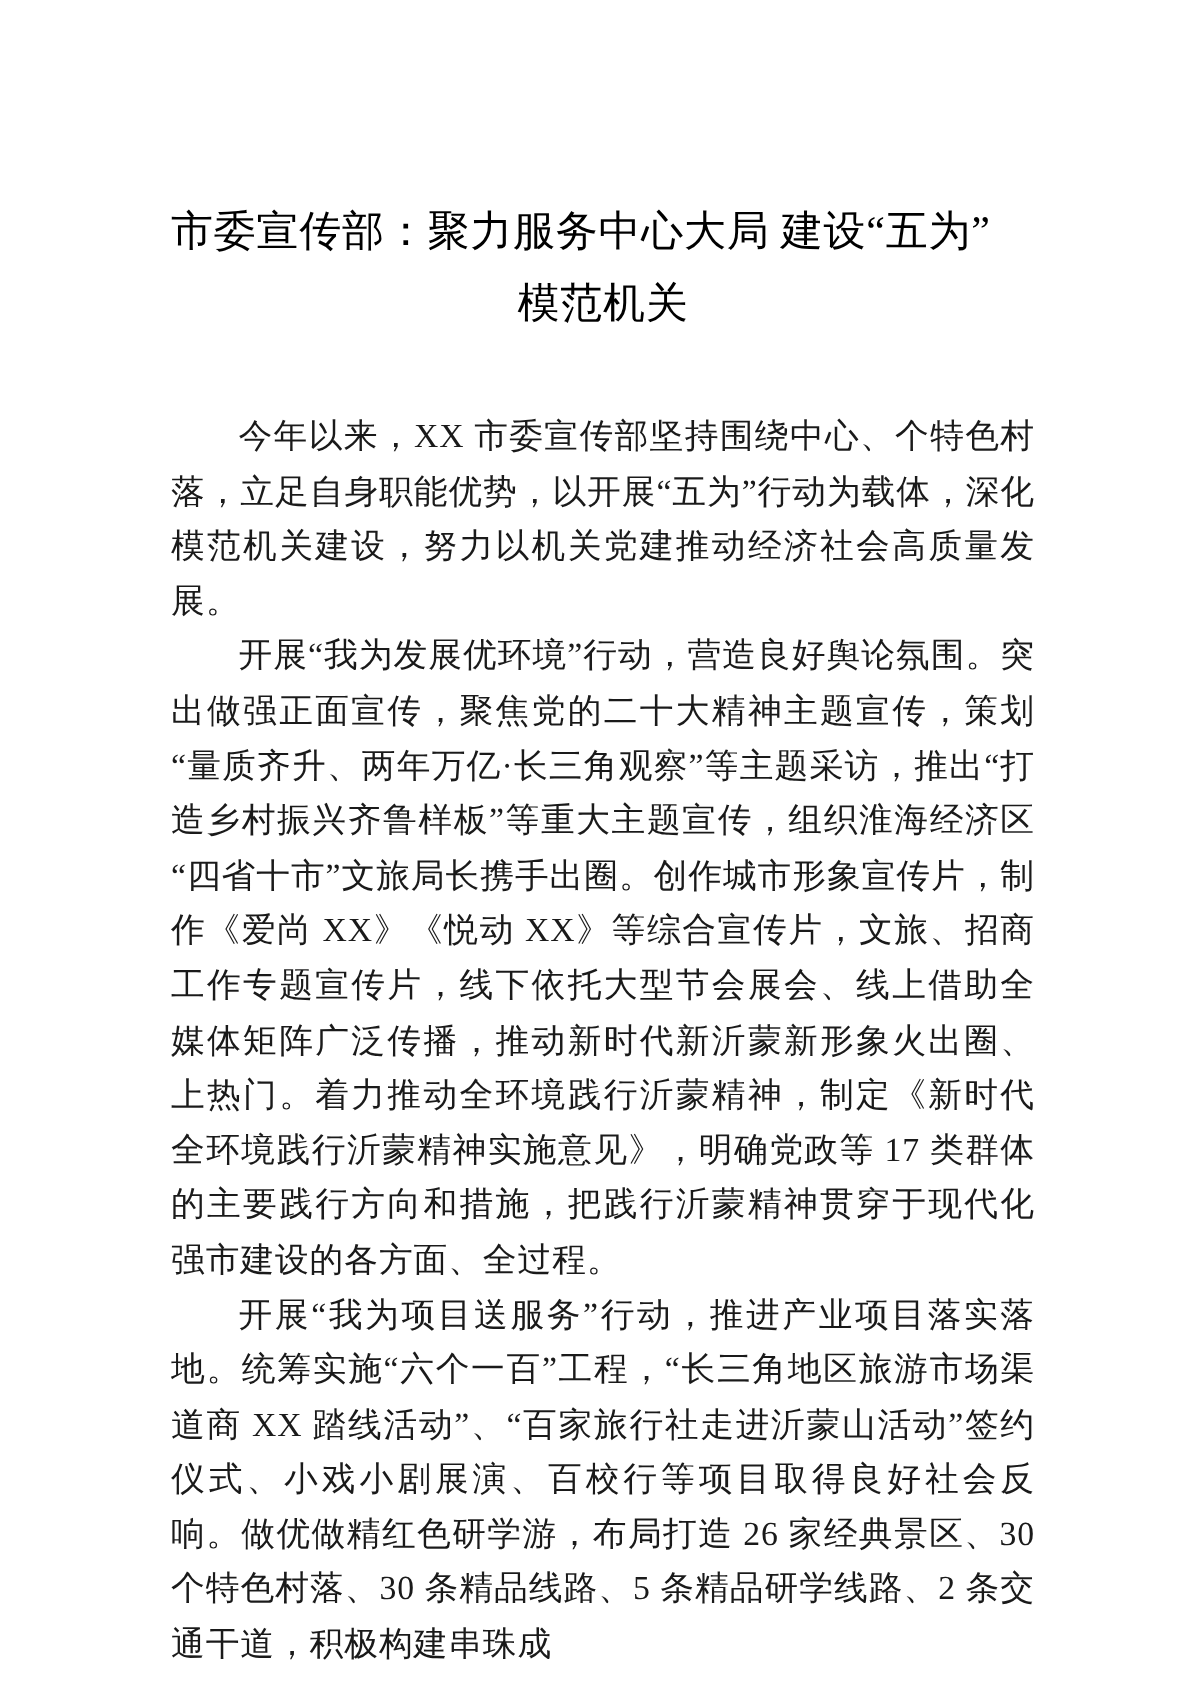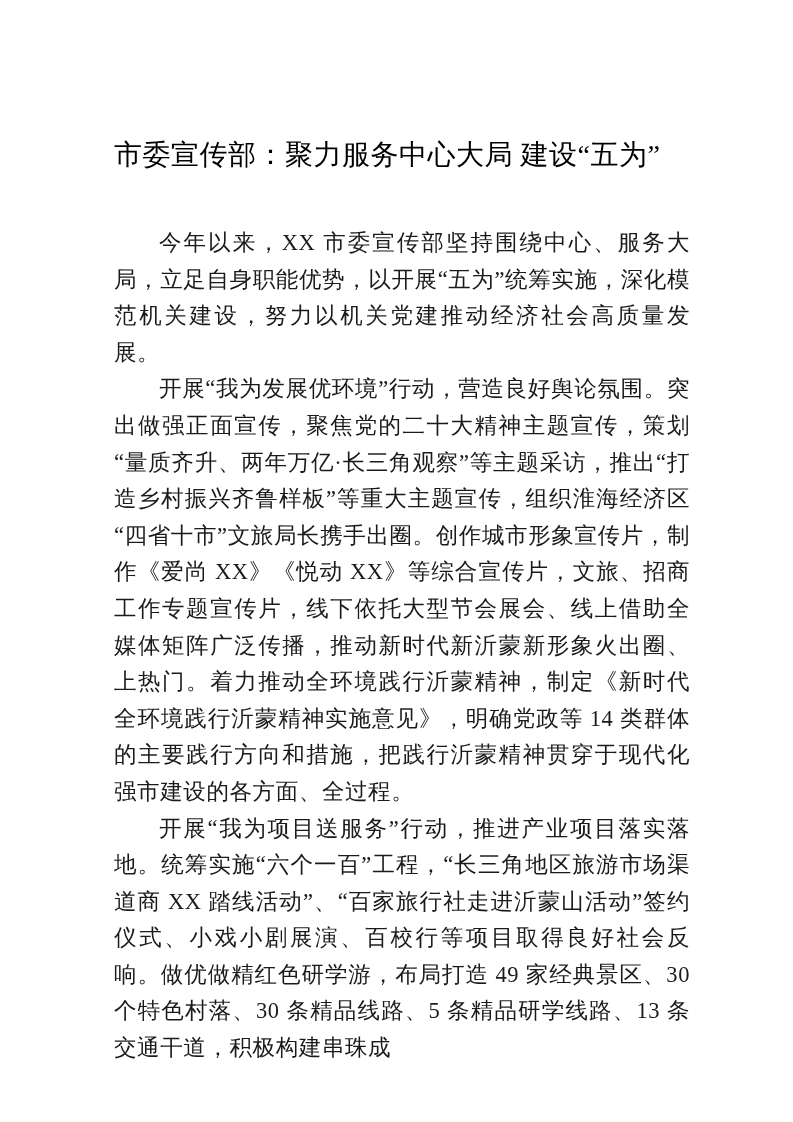"模范机关" span.title-line-2 { html: none -> <span>模范机关</span> }
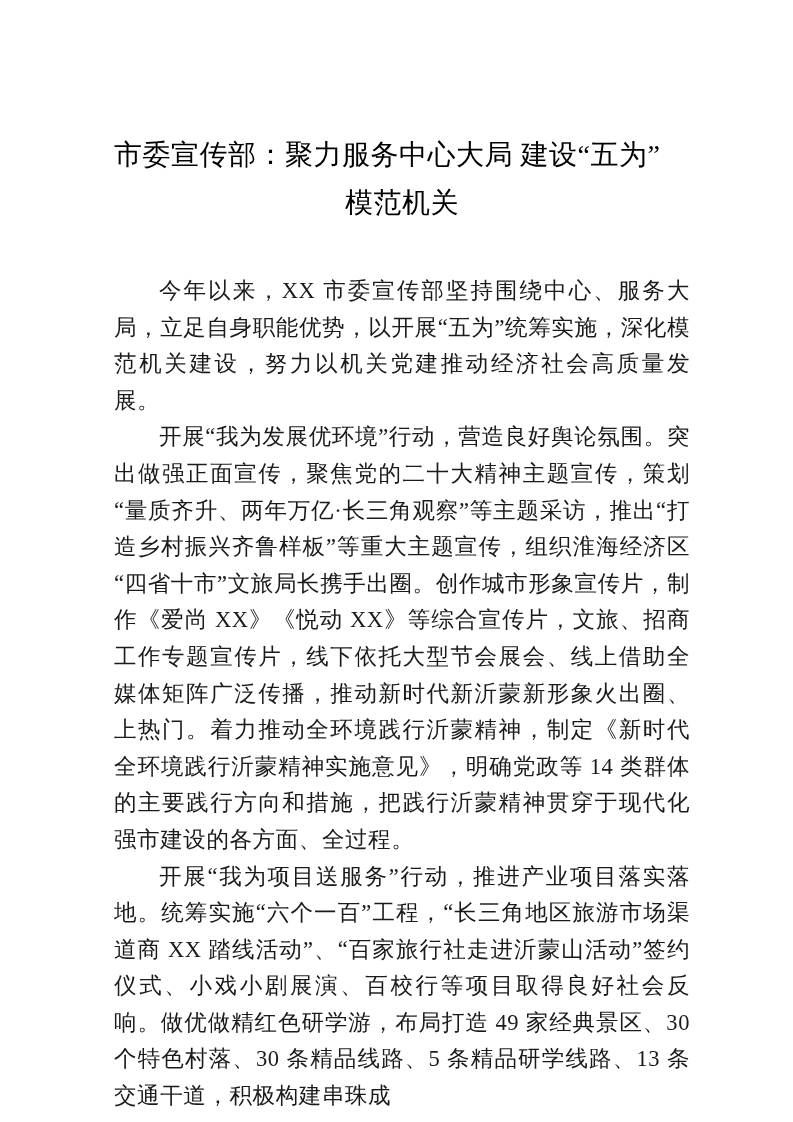"今年以来，XX" p.para { text: 服务大局，立足自身职能优势，以开展“五为”统筹实施 -> 个特色村落，立足自身职能优势，以开展“五为”行动为载体 }
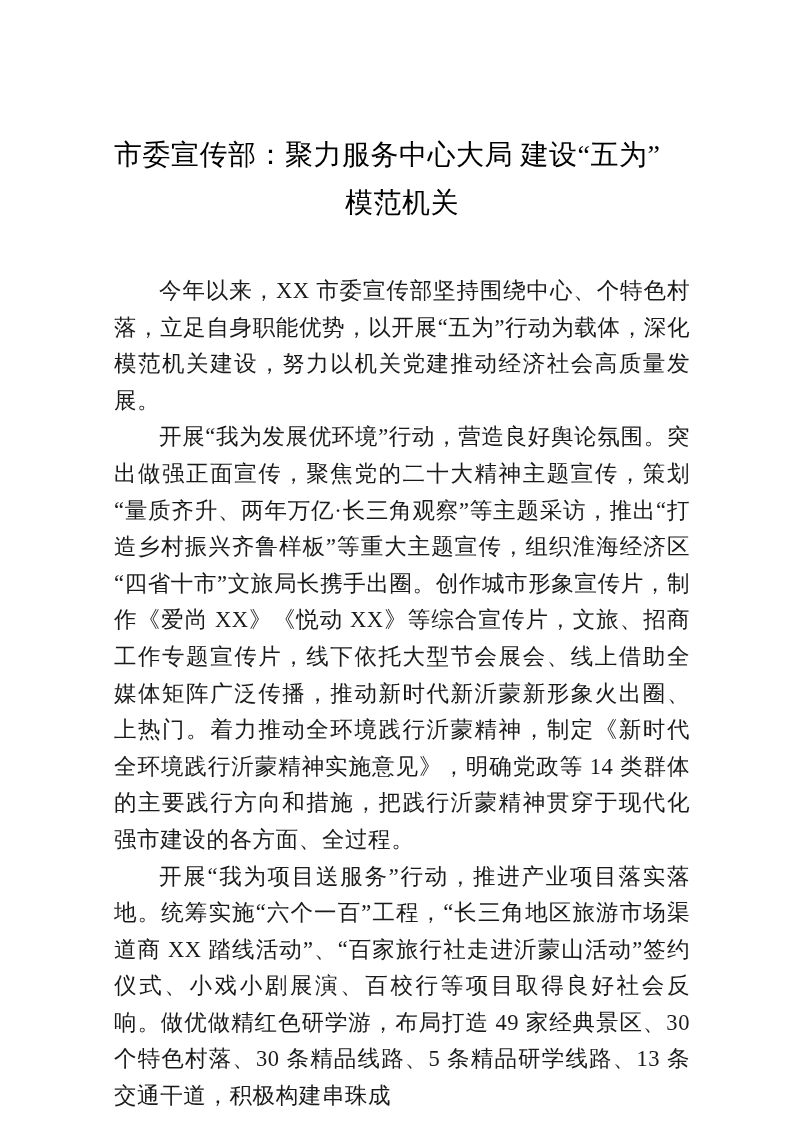"开展“我为发展优环境”行动，营造良好舆论氛围。突出做强正面宣传，聚焦党的二十大精" p.para { text: 14 -> 17 }
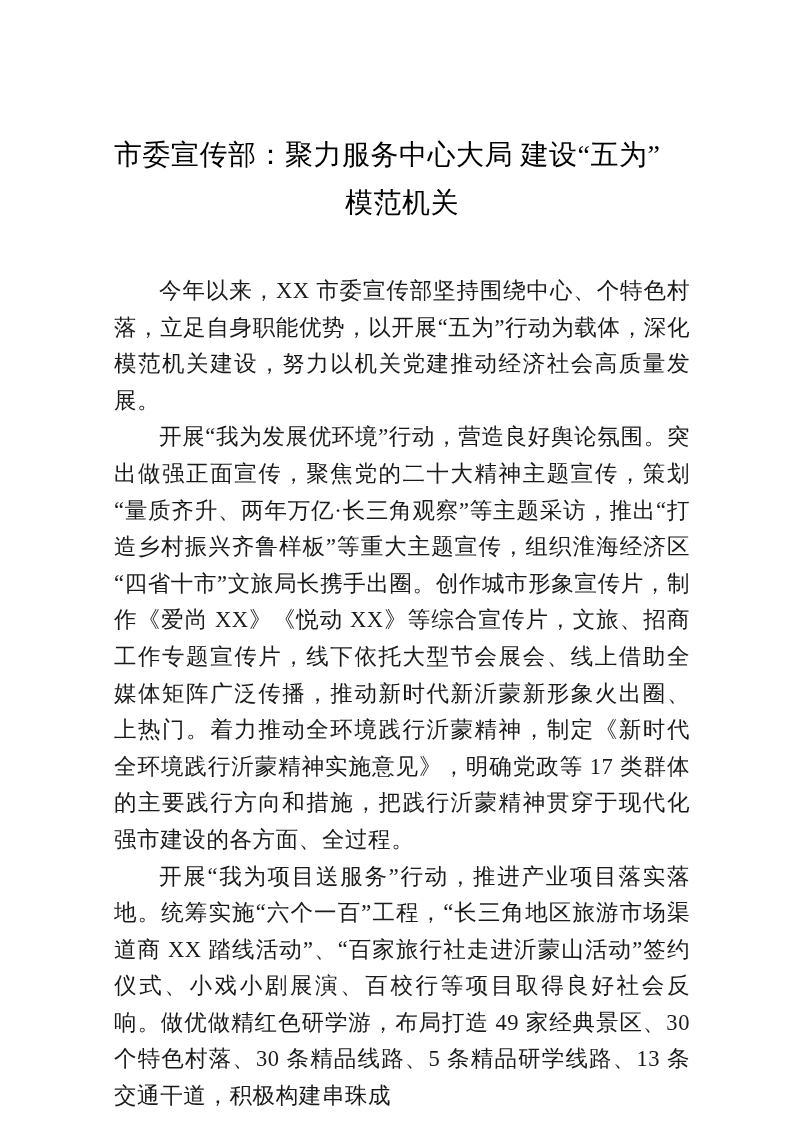"开展“我为项目送服务”行动，推进产业项目落实落地。统筹实施“六个一百”工程，“长" p.para { text: 49 家经典景区、30 个特色村落、30 条精品线路、5 条精品研学线路、13 -> 26 家经典景区、30 个特色村落、30 条精品线路、5 条精品研学线路、2 }
